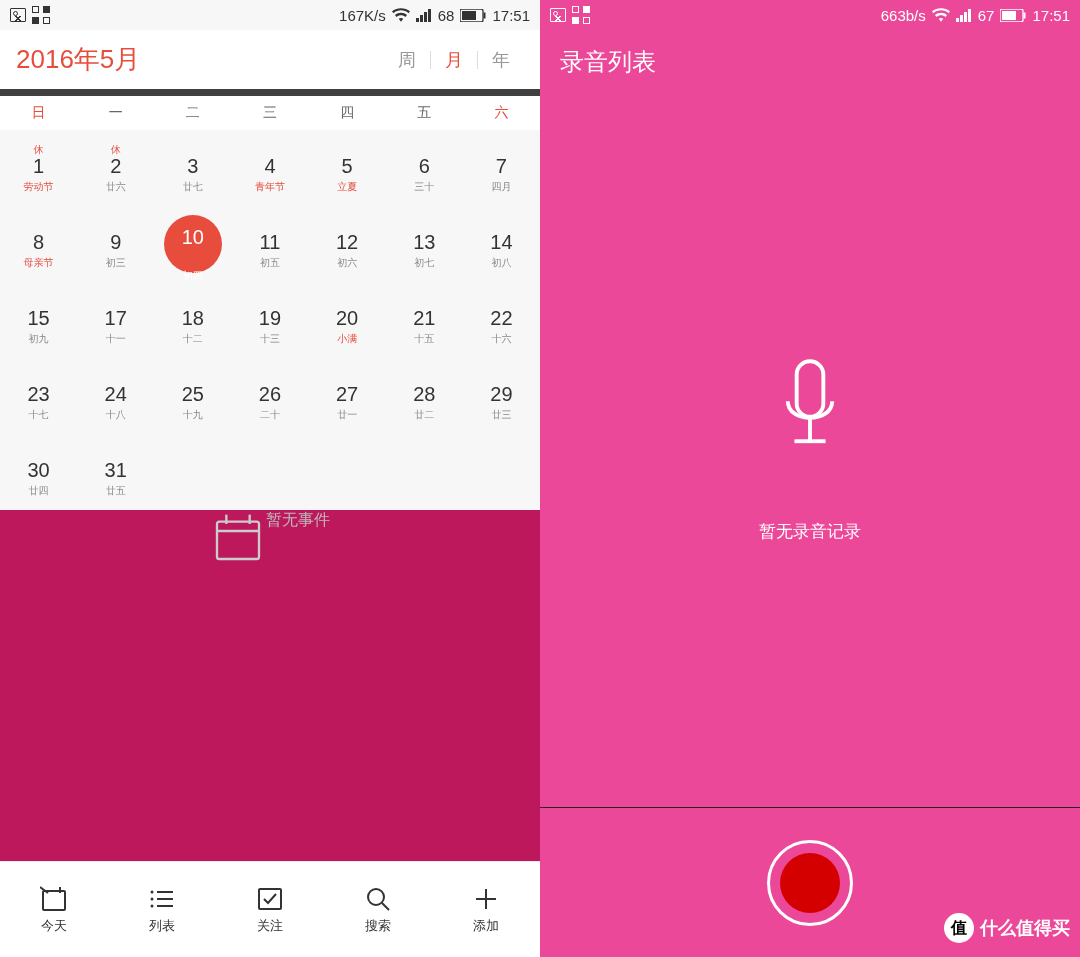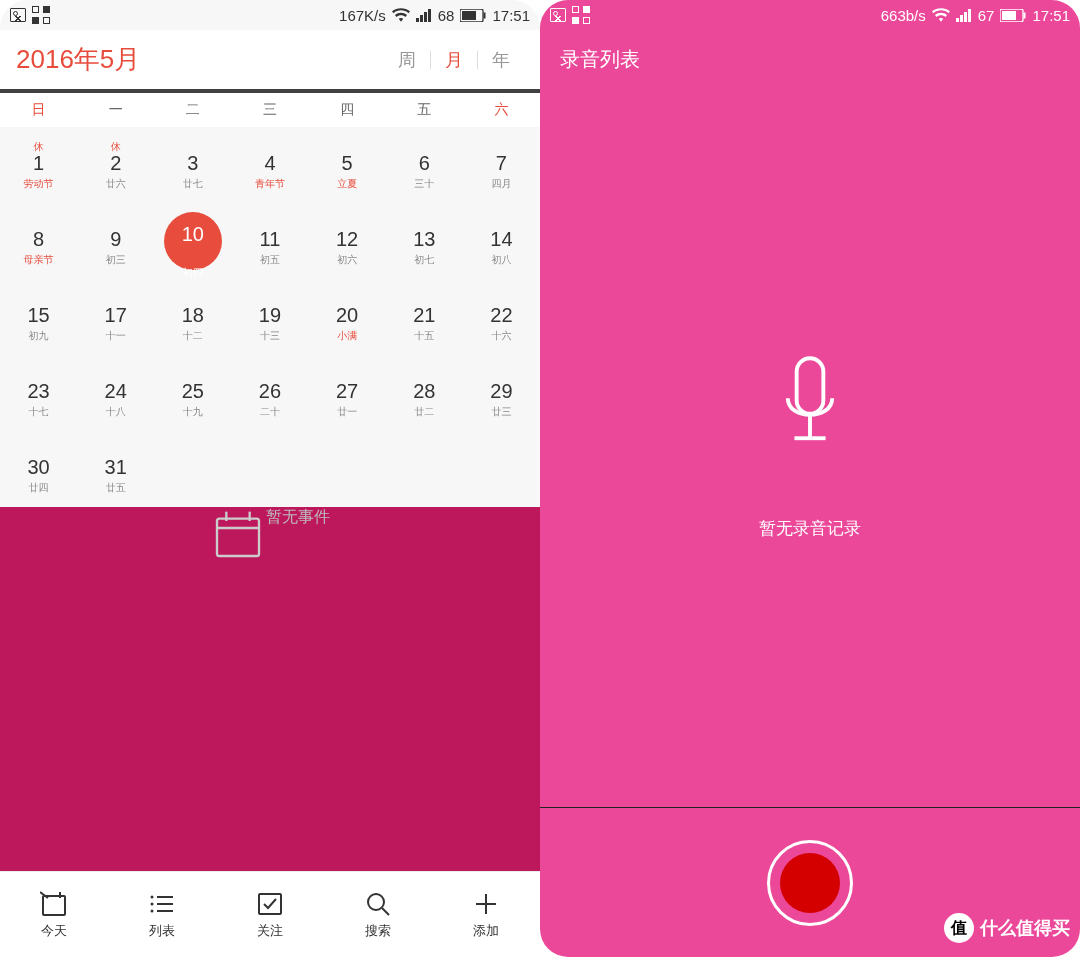"167K/s" .phone { border-radius: 28px -> none }
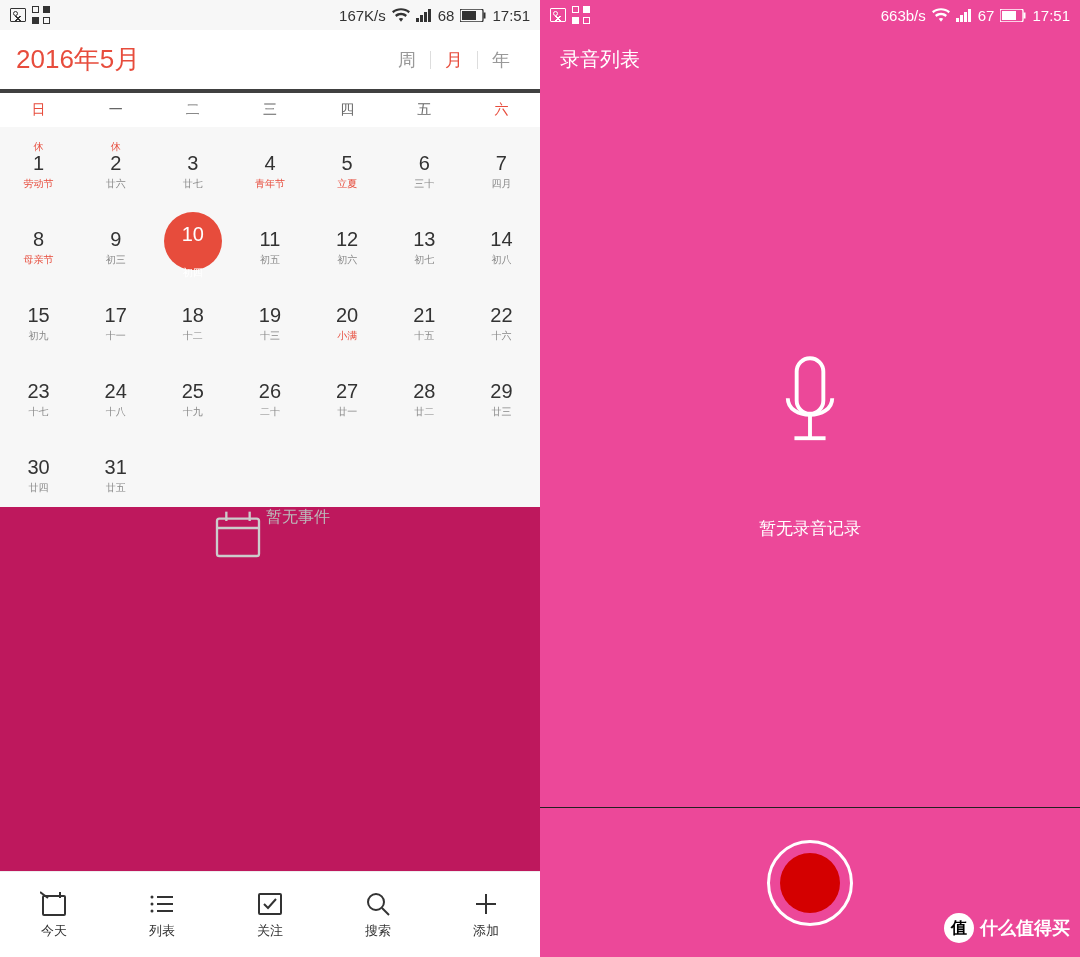"2016年5月" .cal-header { border-bottom: 4px solid #404040 -> 7px solid #404040 }
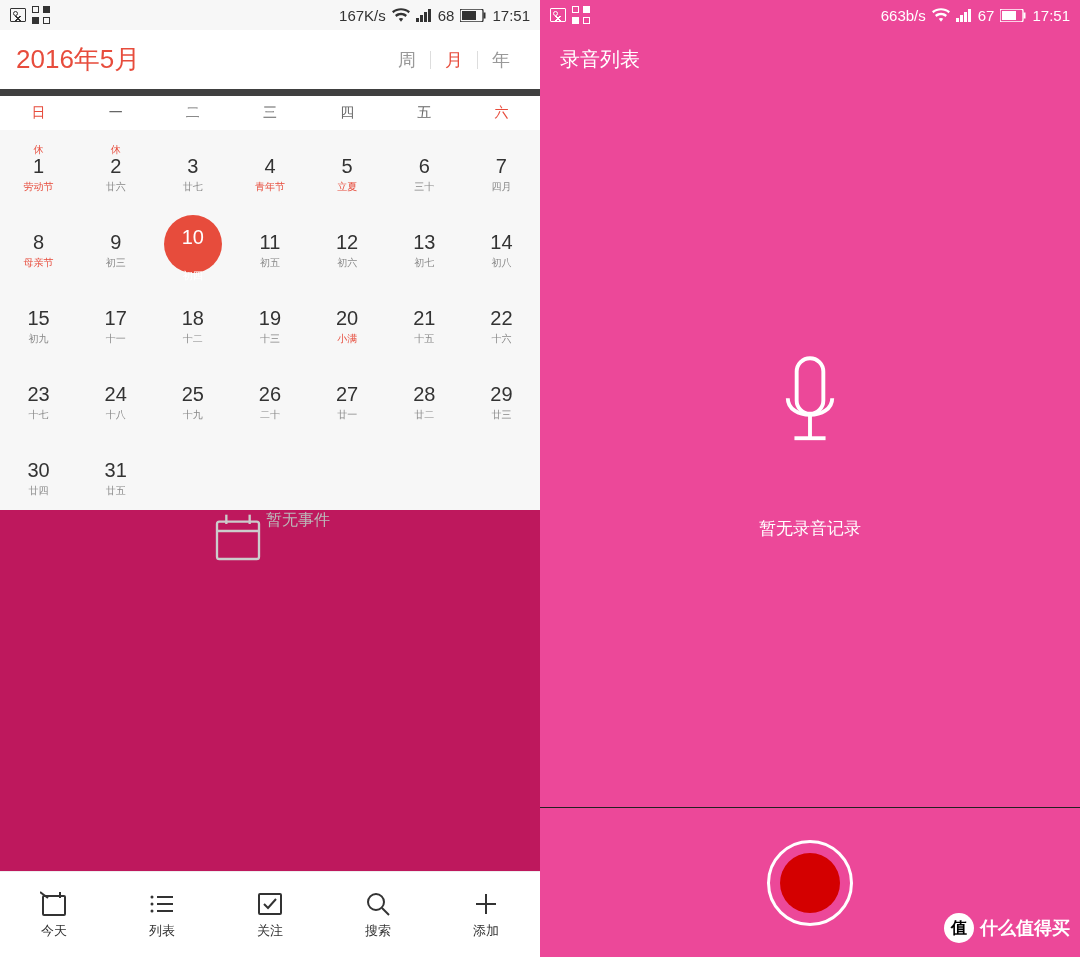"录音列表" .rec-title { font-size: 20px -> 24px }
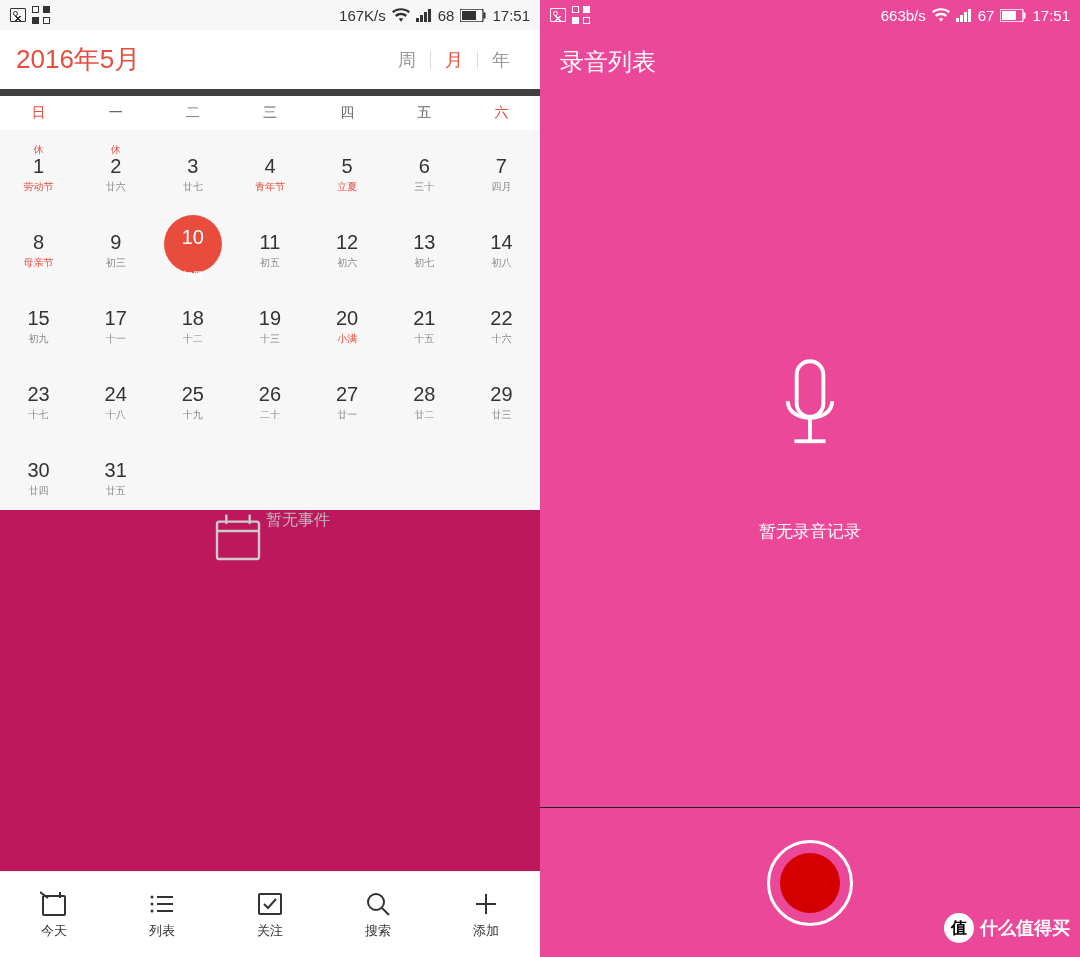"今天" .bottom-nav { height: 86px -> 96px }
